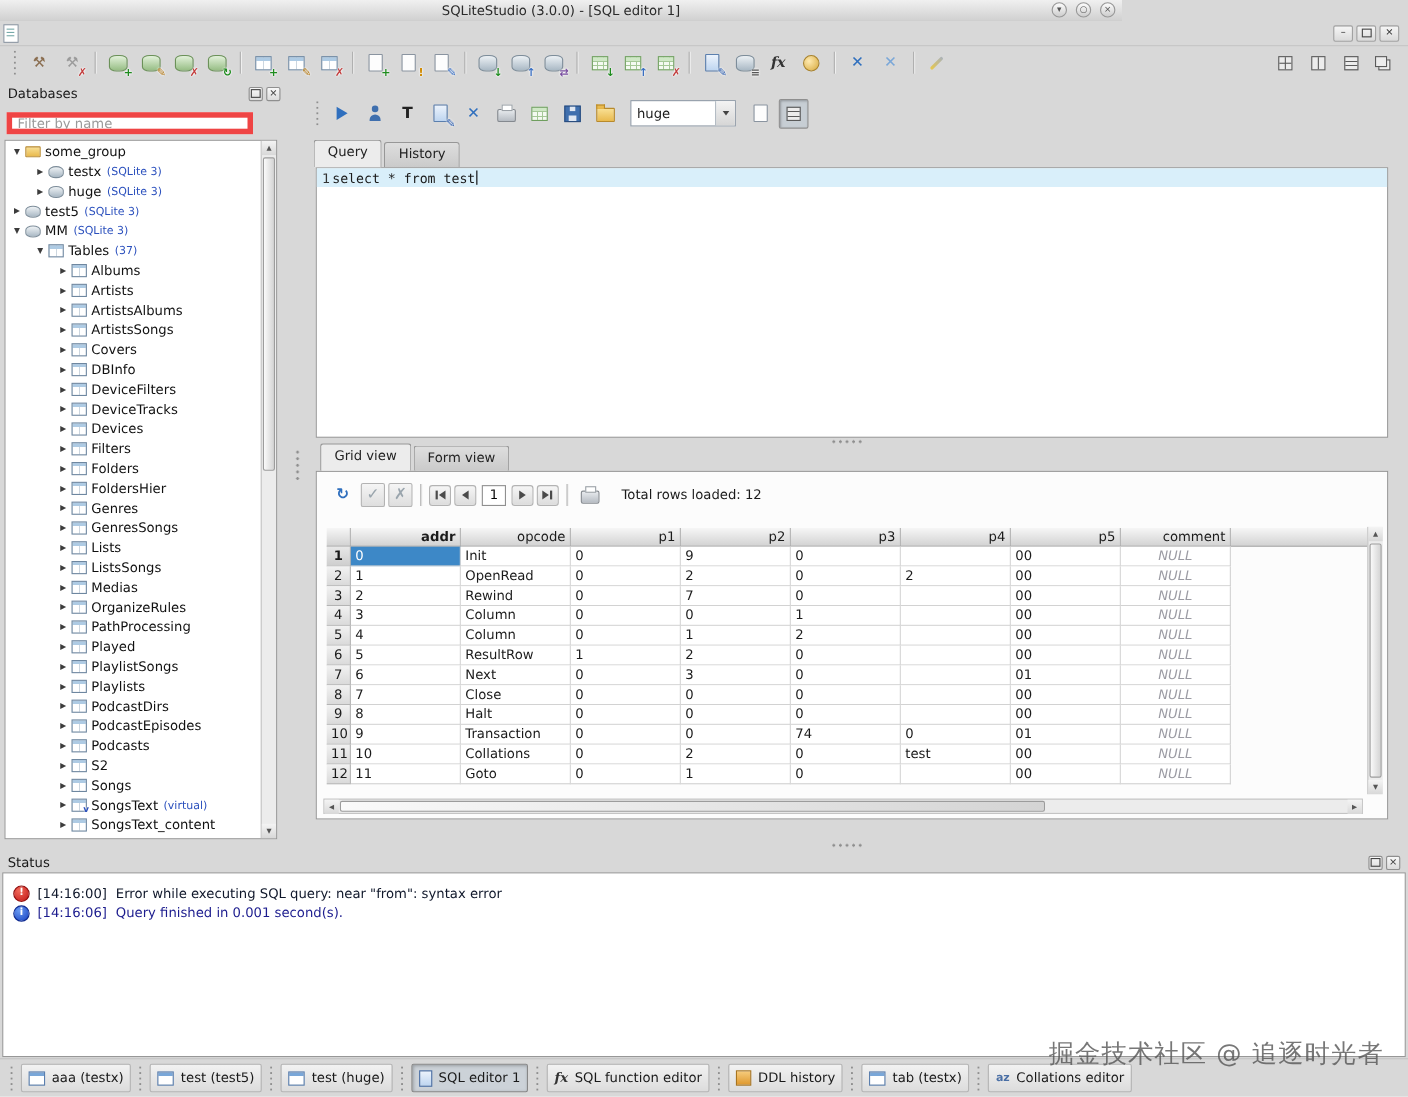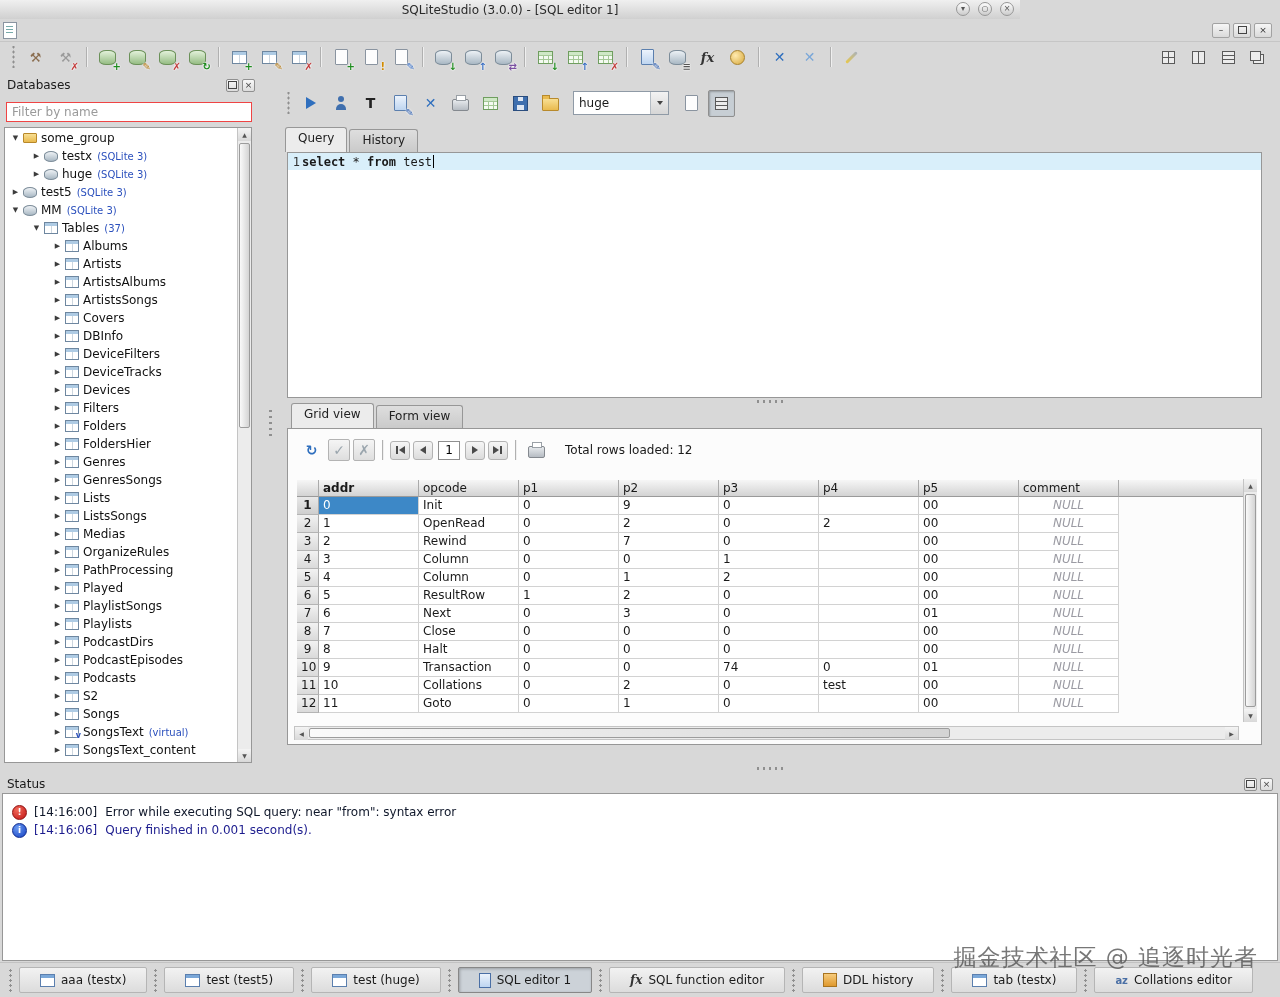"Filter by name" #filter-input { border: 1px solid #ef4444 -> 5px solid #ef4444; width: 246px -> 224px }
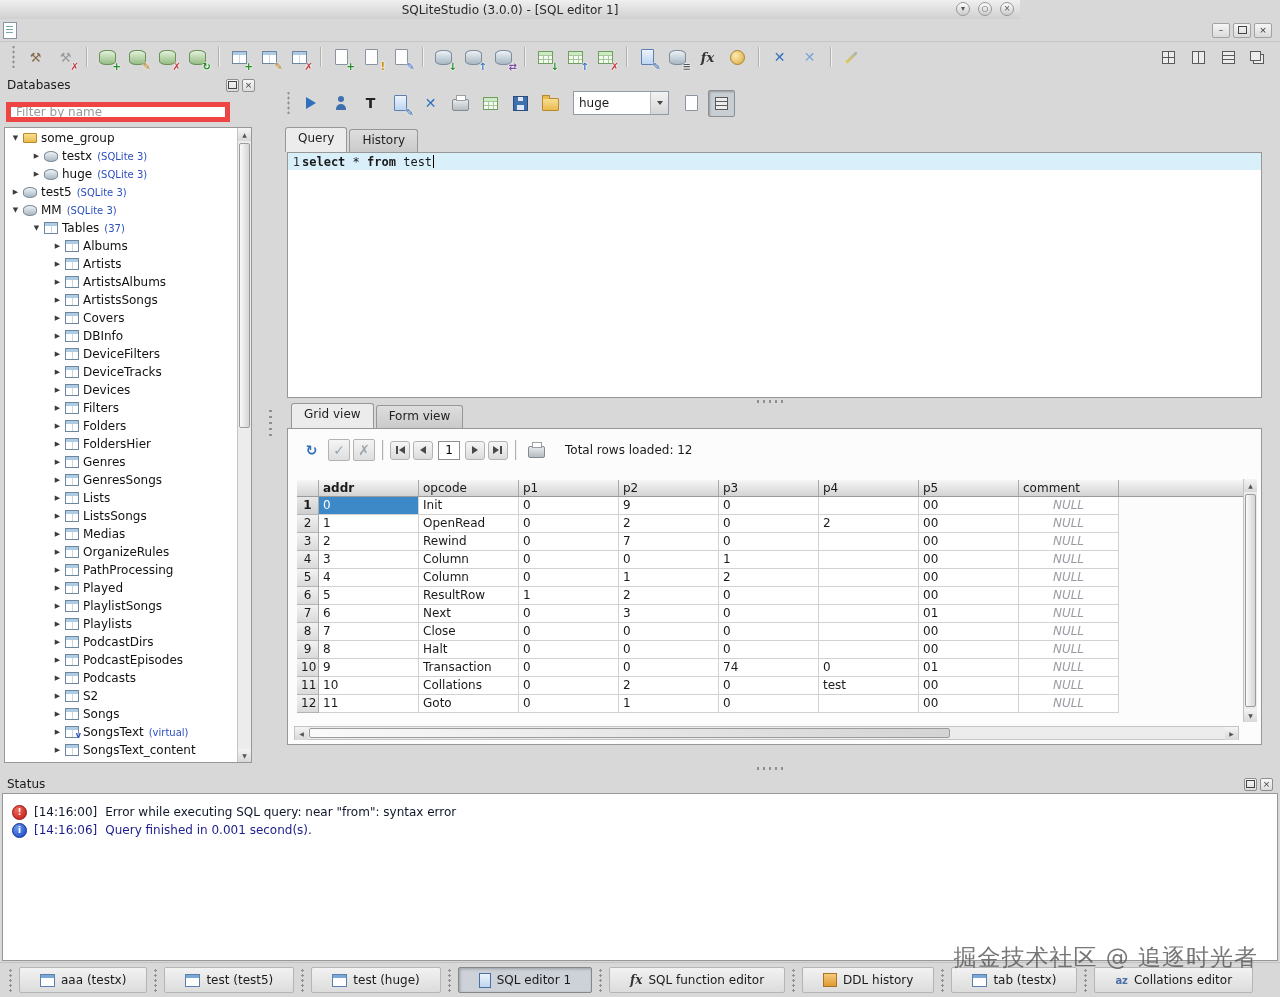"select" .tok.kw { font-weight: bold -> normal }
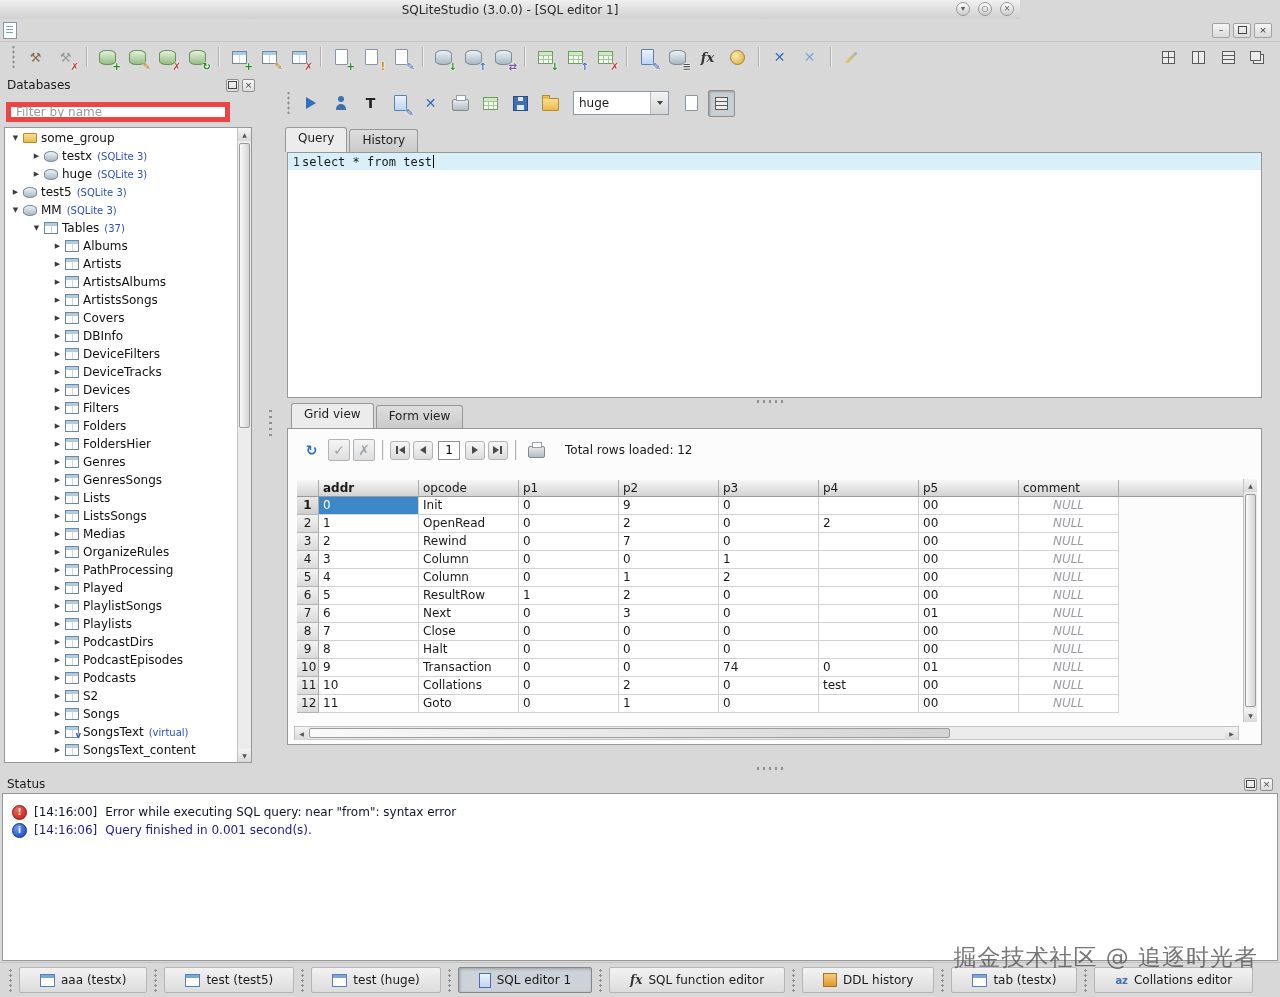"addr" .ghcell { text-align: left -> right }
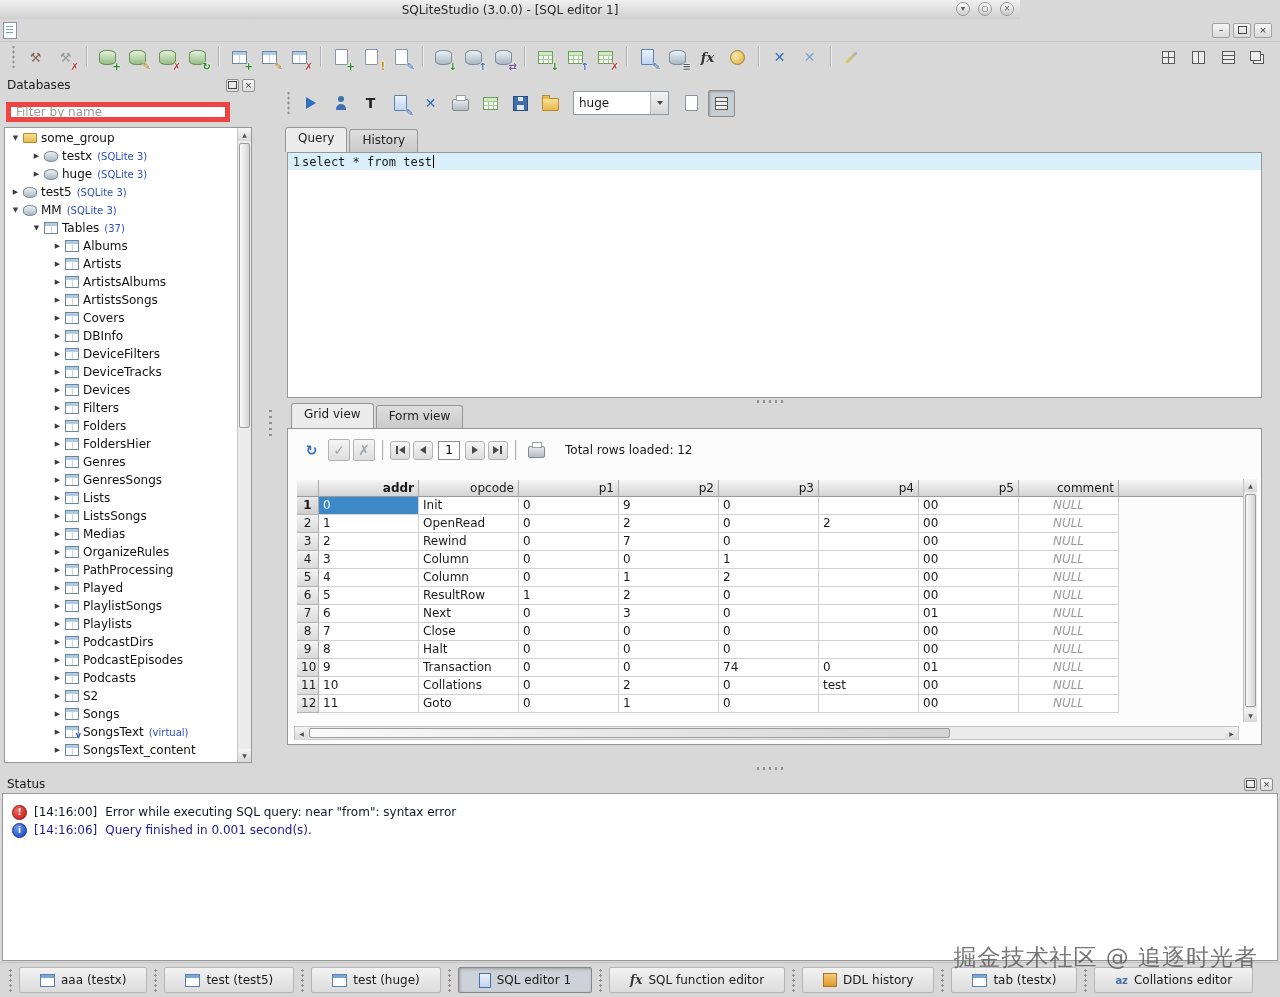"aaa (testx)" .tkbtn { padding: 0 20px -> 0 6px }
